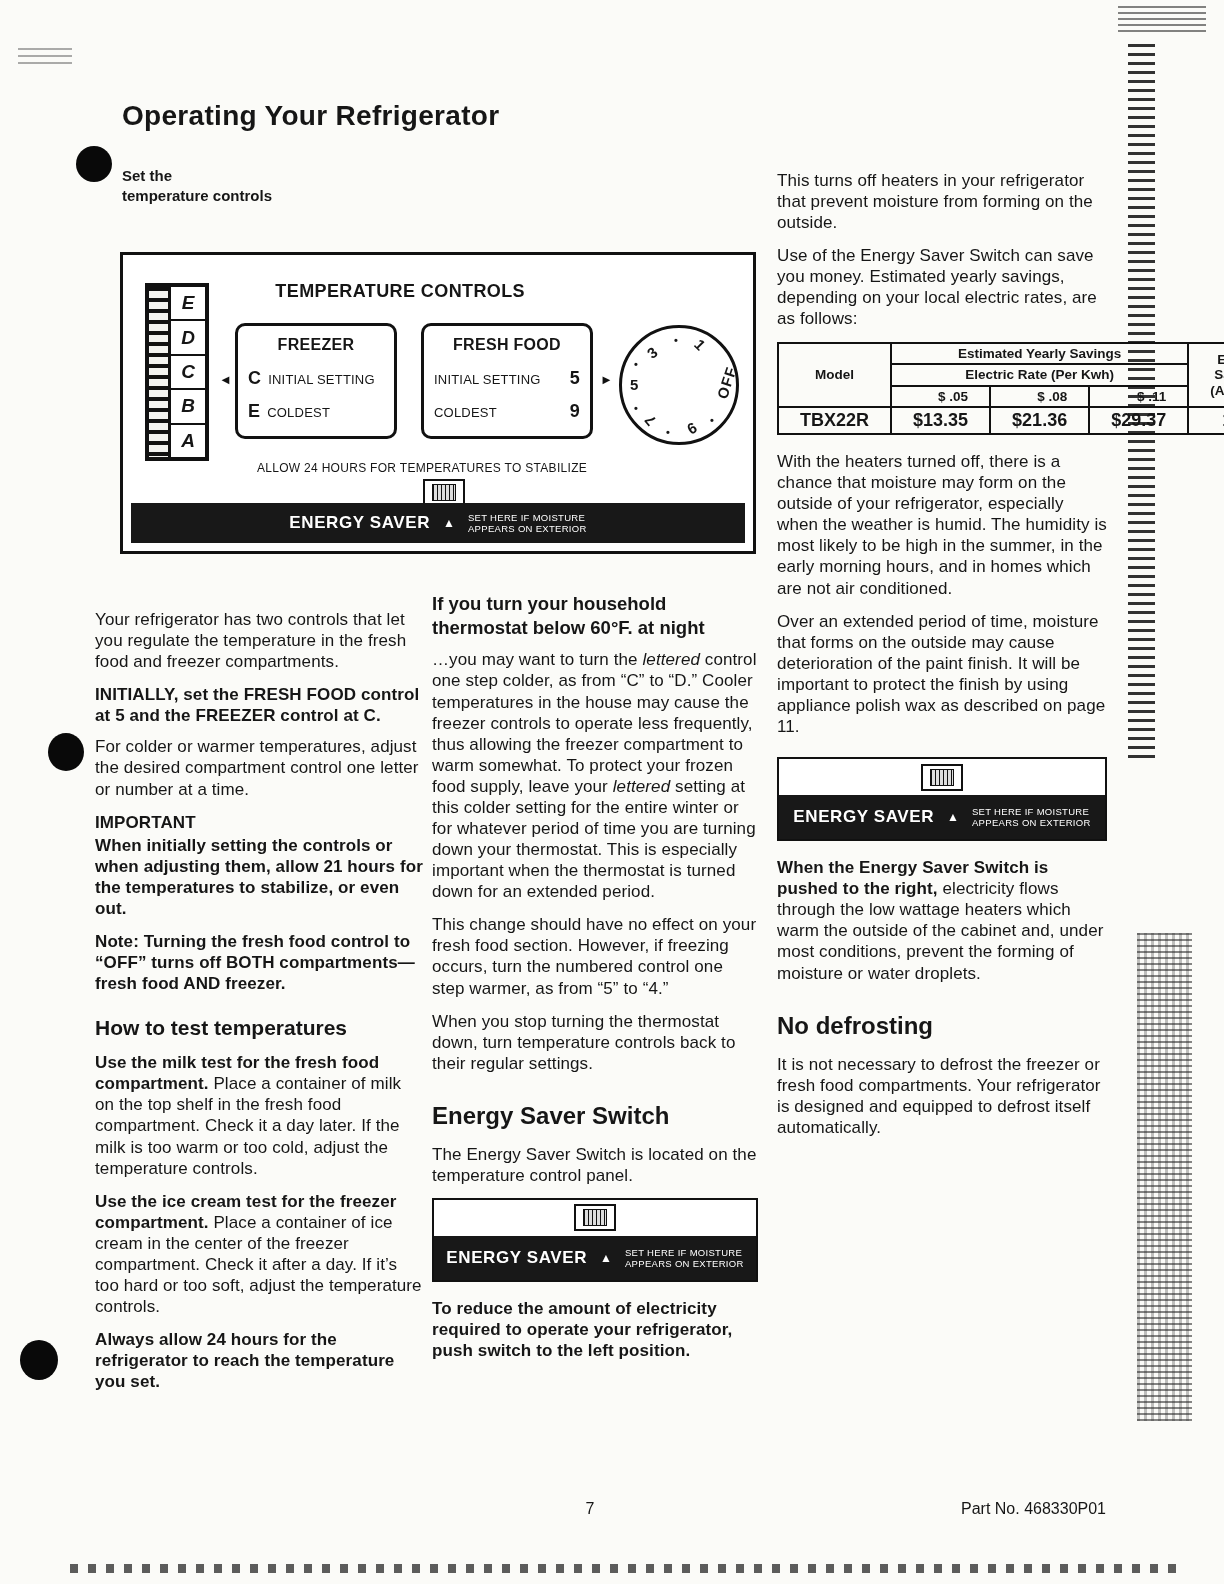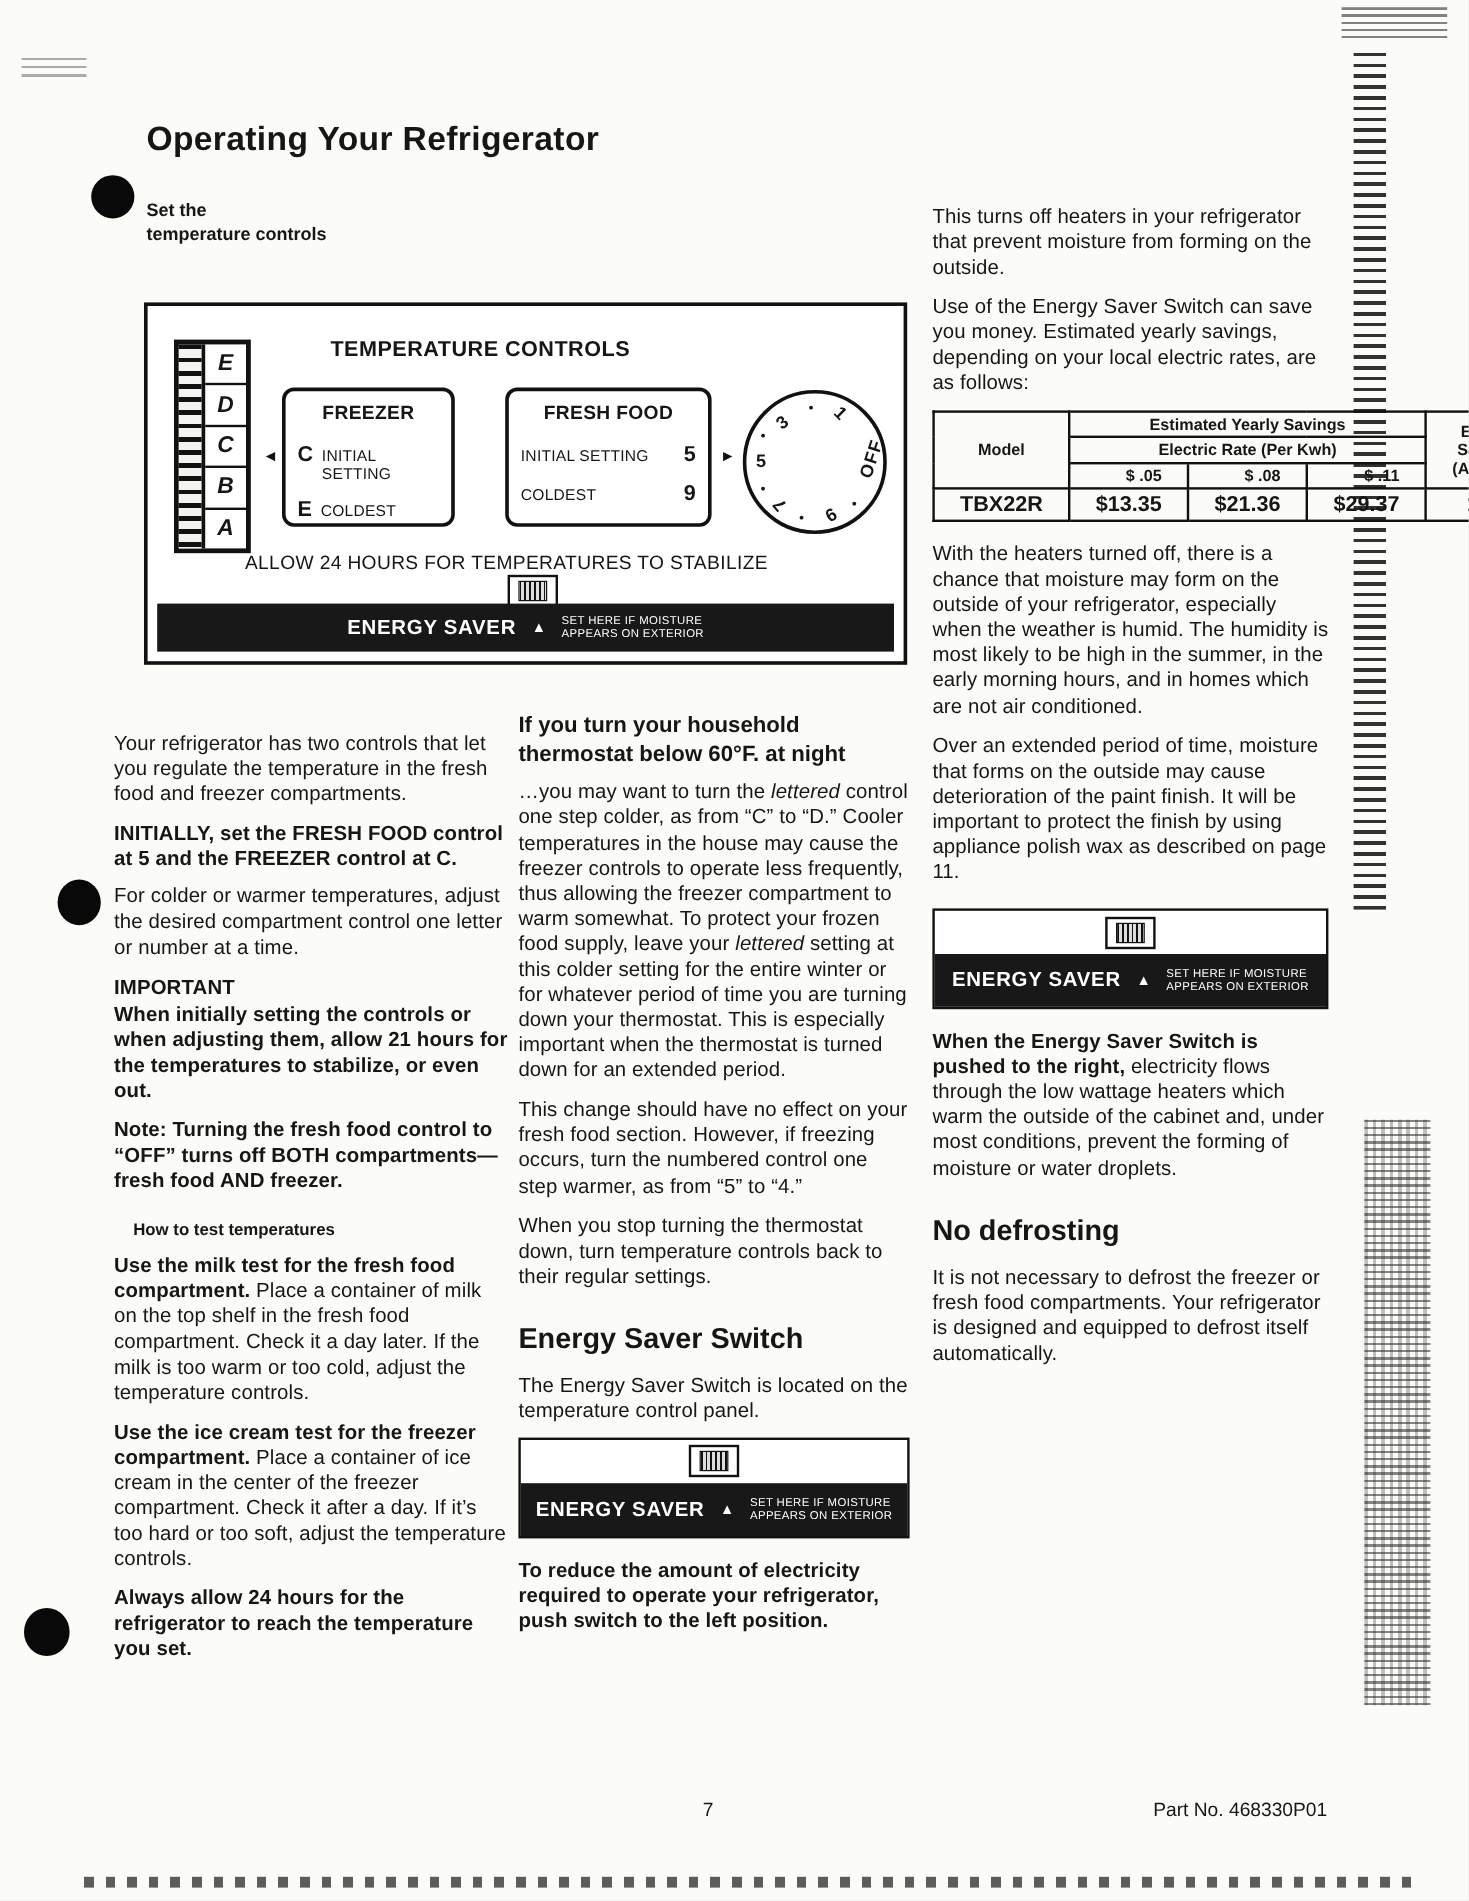"FREEZER" .freezer-box { width: 144px -> 162px }
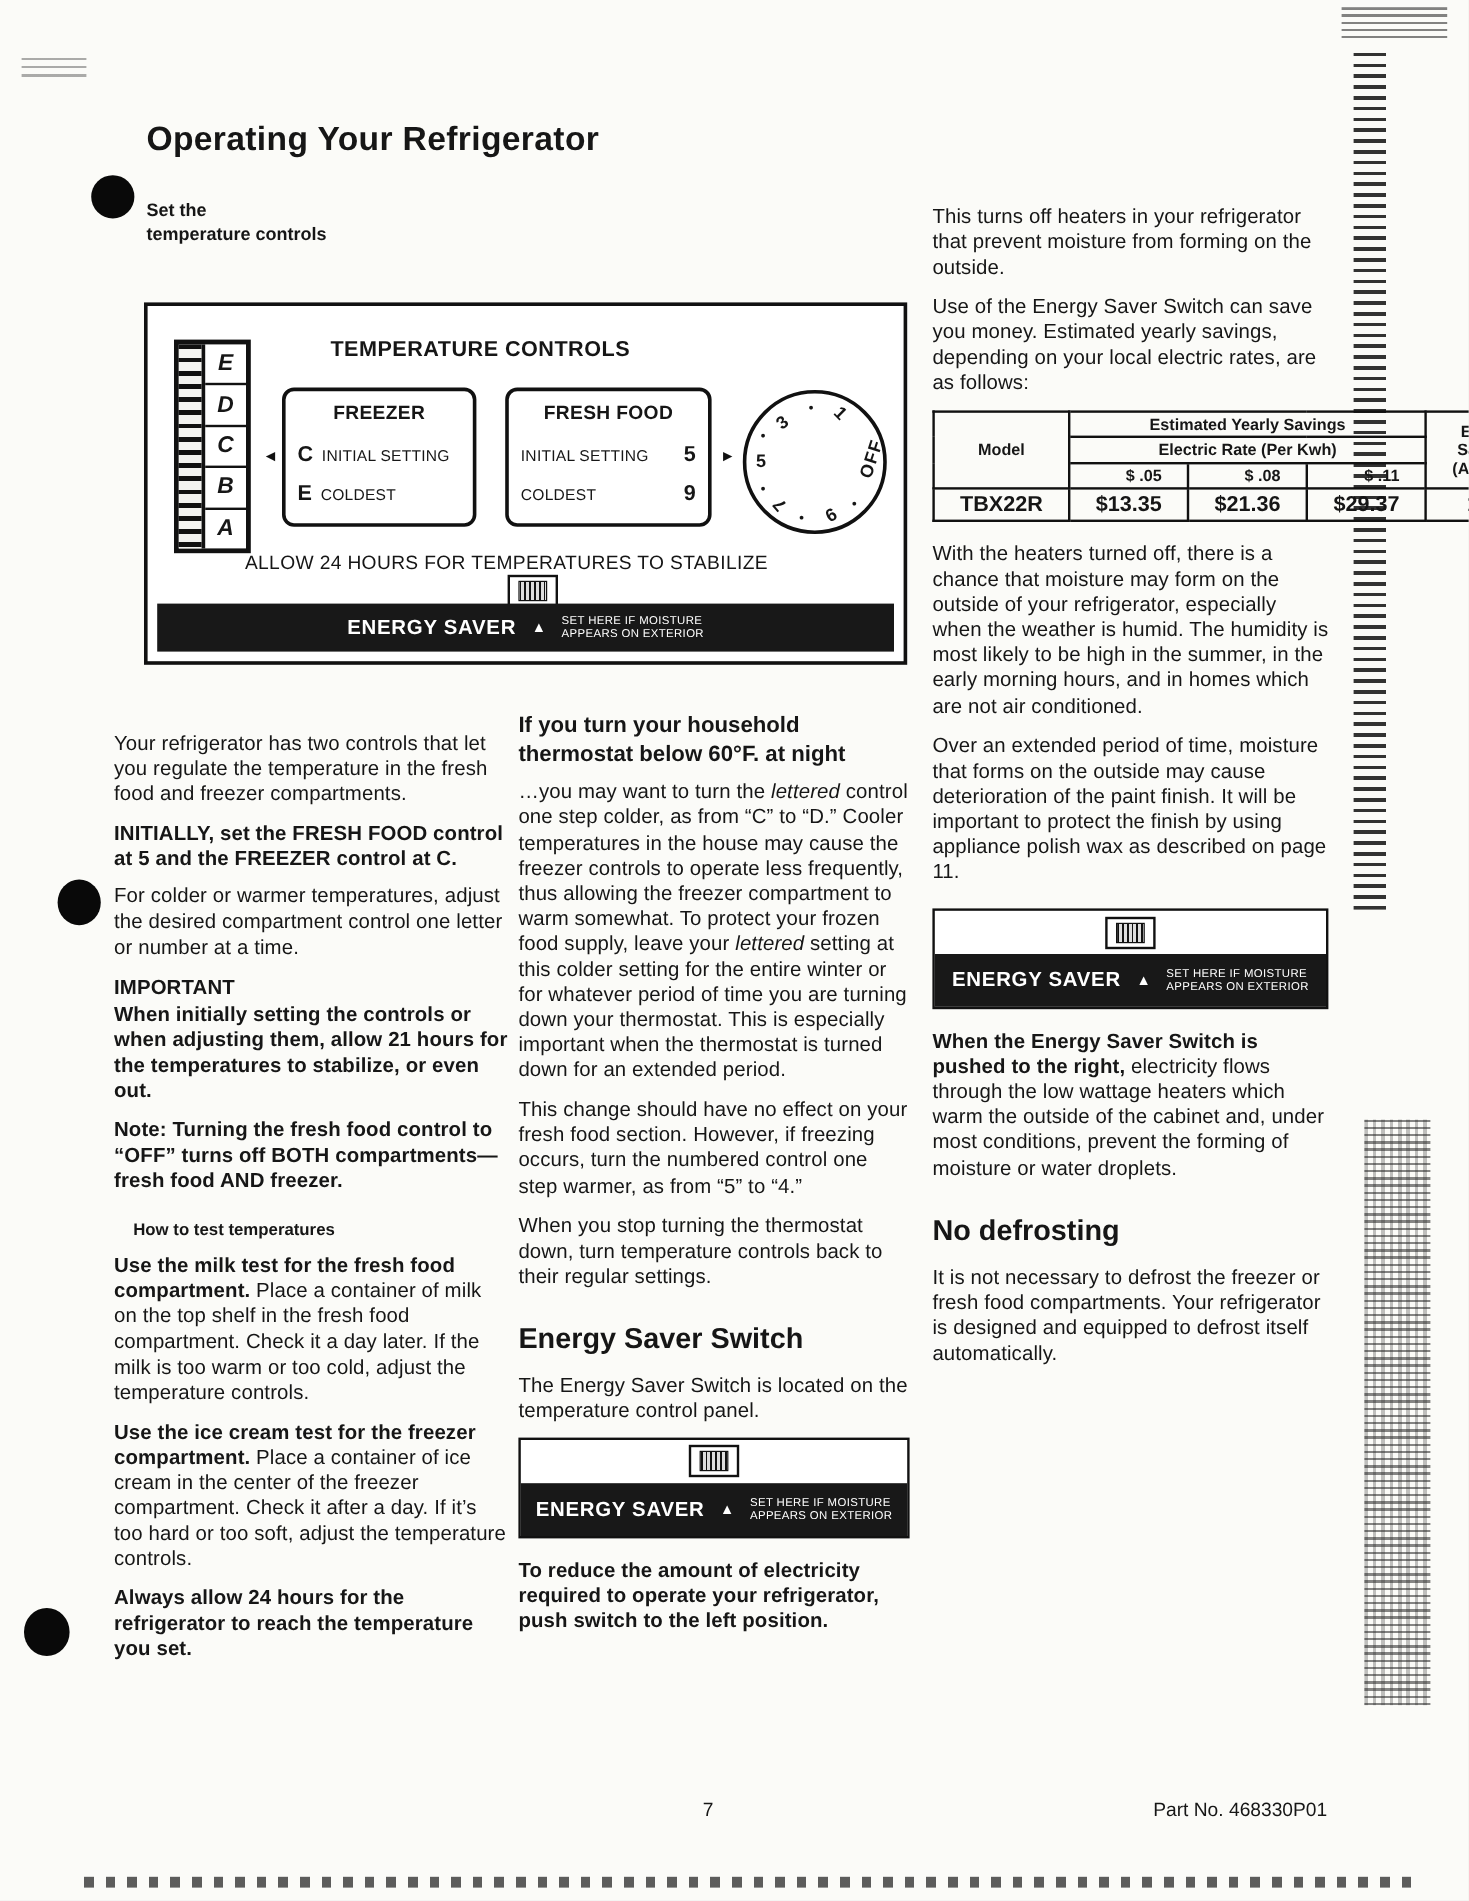"ALLOW 24 HOURS FOR TEMPERATURES" .stabilize-note { font-size: 16px -> 12px }
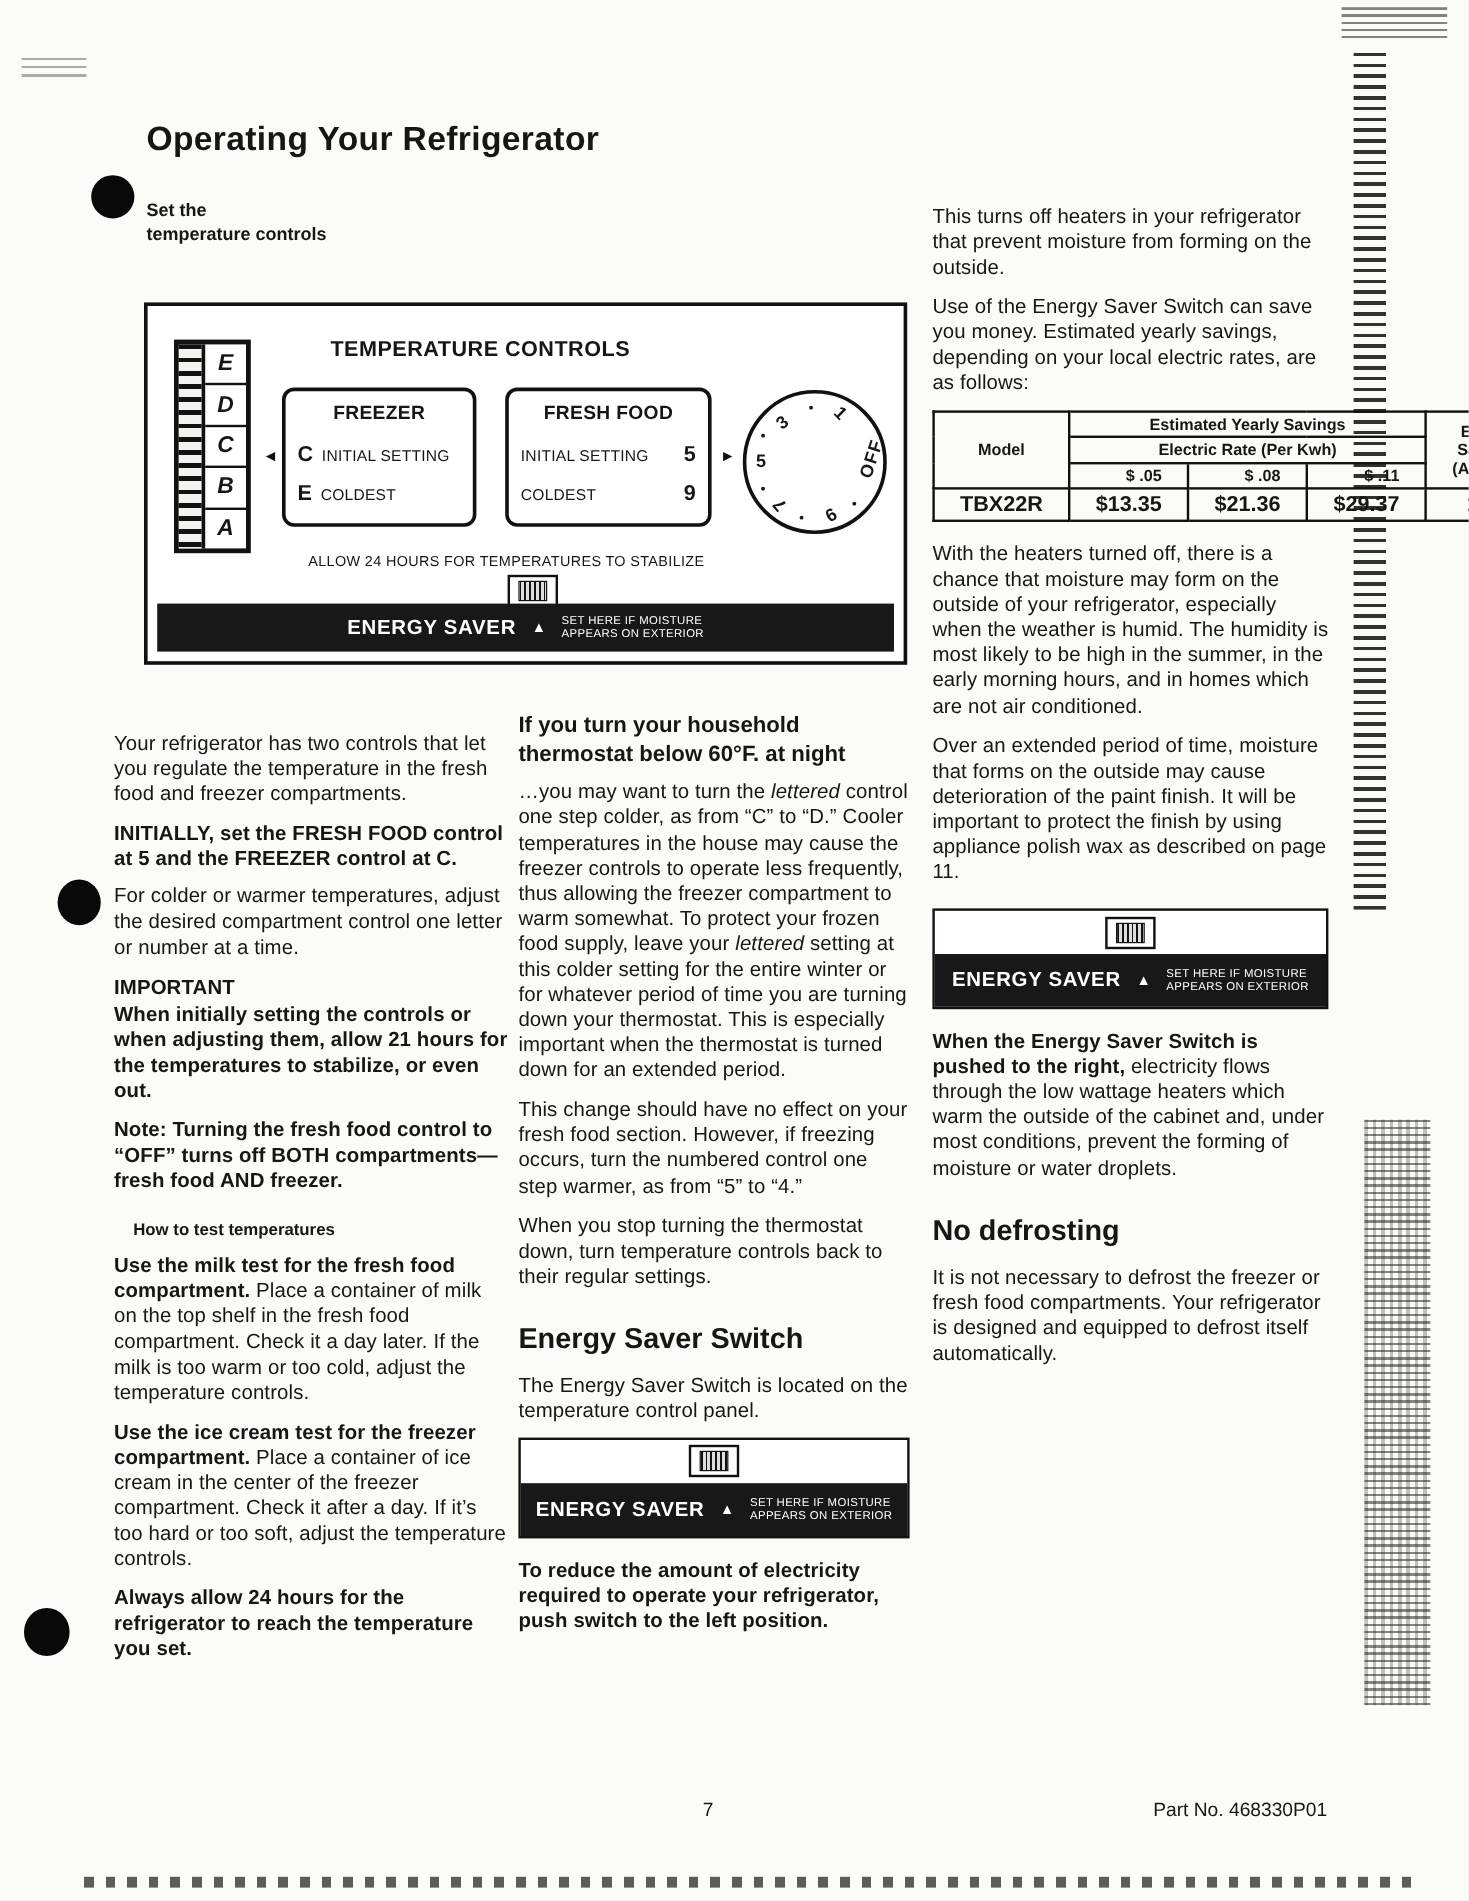"How to test temperatures" .sub-heading { font-size: 14px -> 21px; margin: 22px 16px 12px -> 22px 0 12px }
